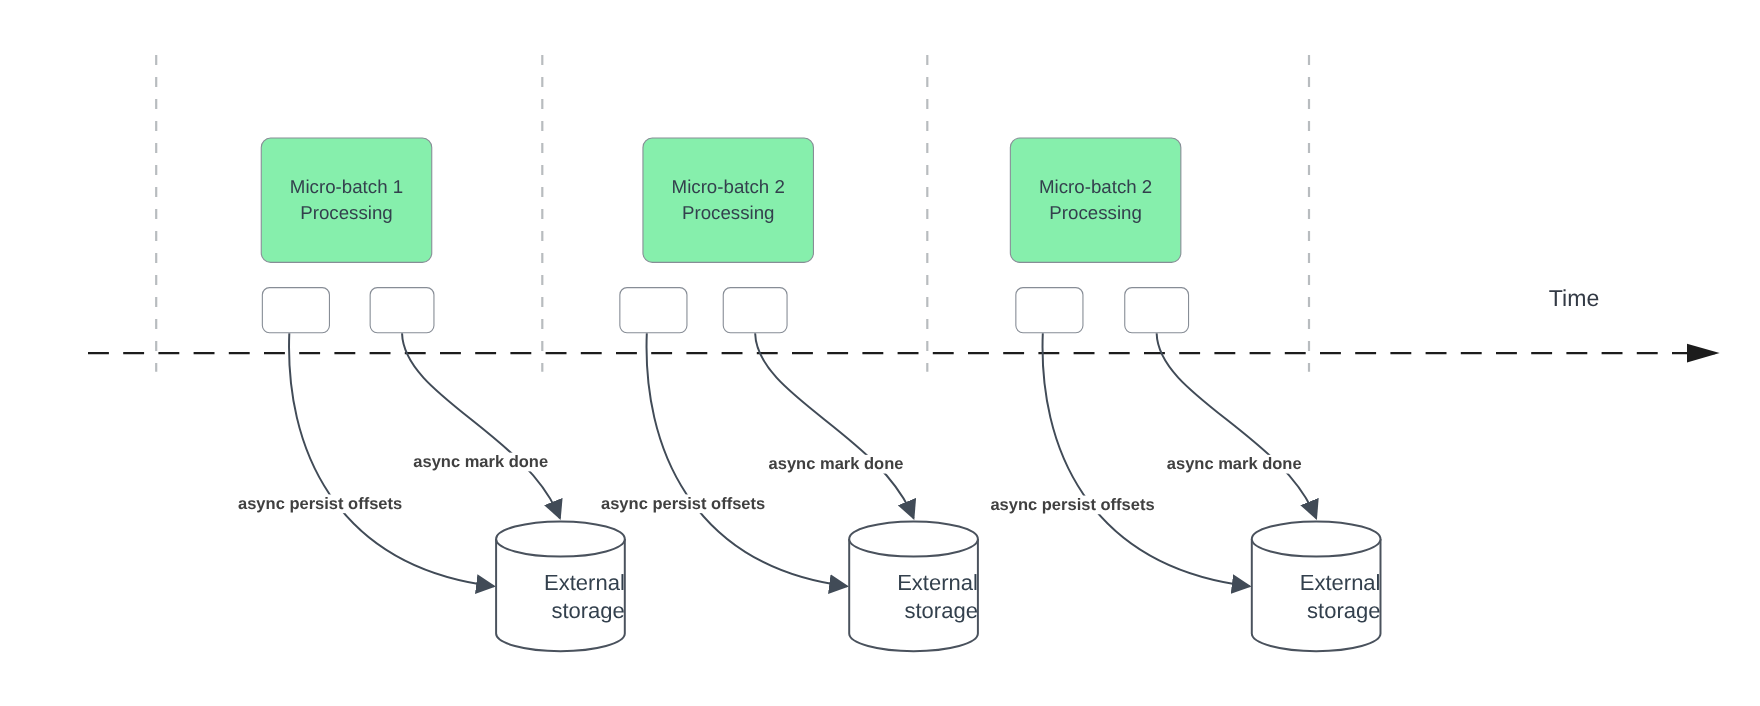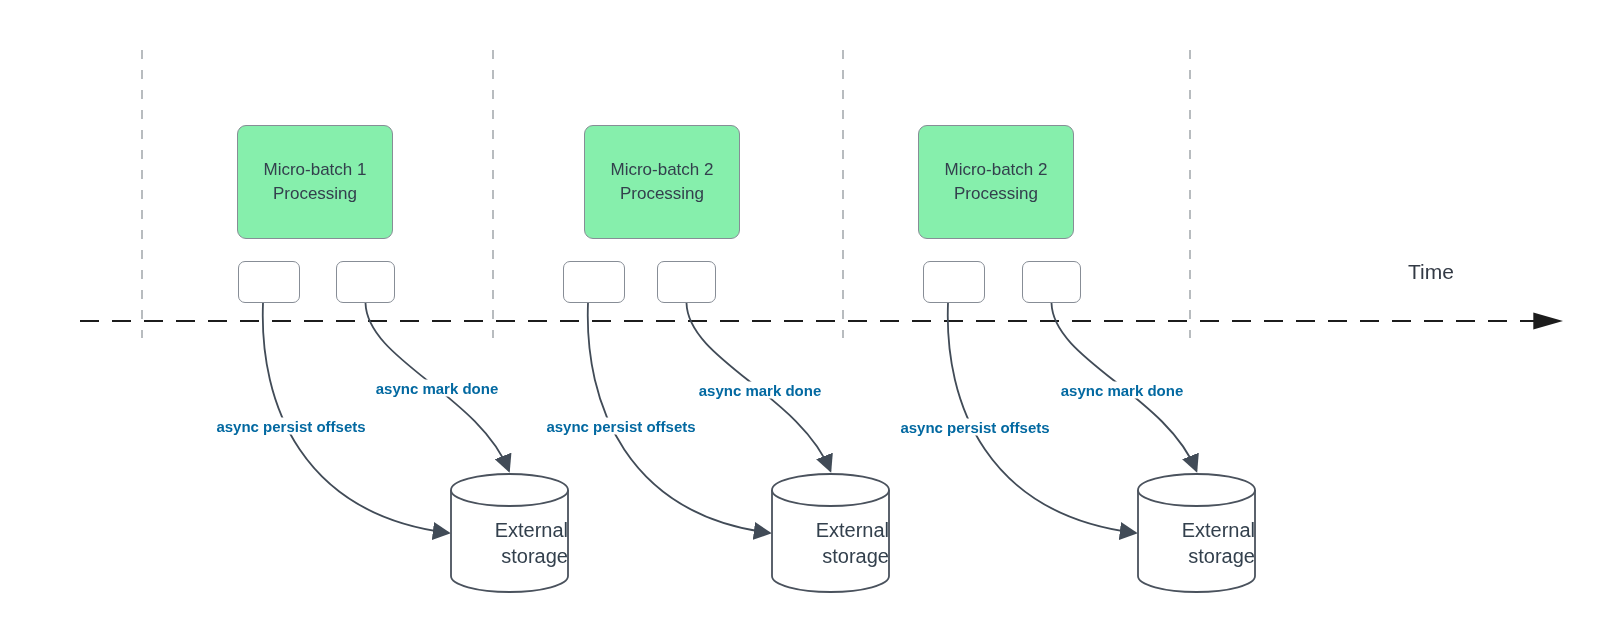"async mark done" .flow-label { color: #0369a1 -> #404040; margin-top: none -> 32px }
